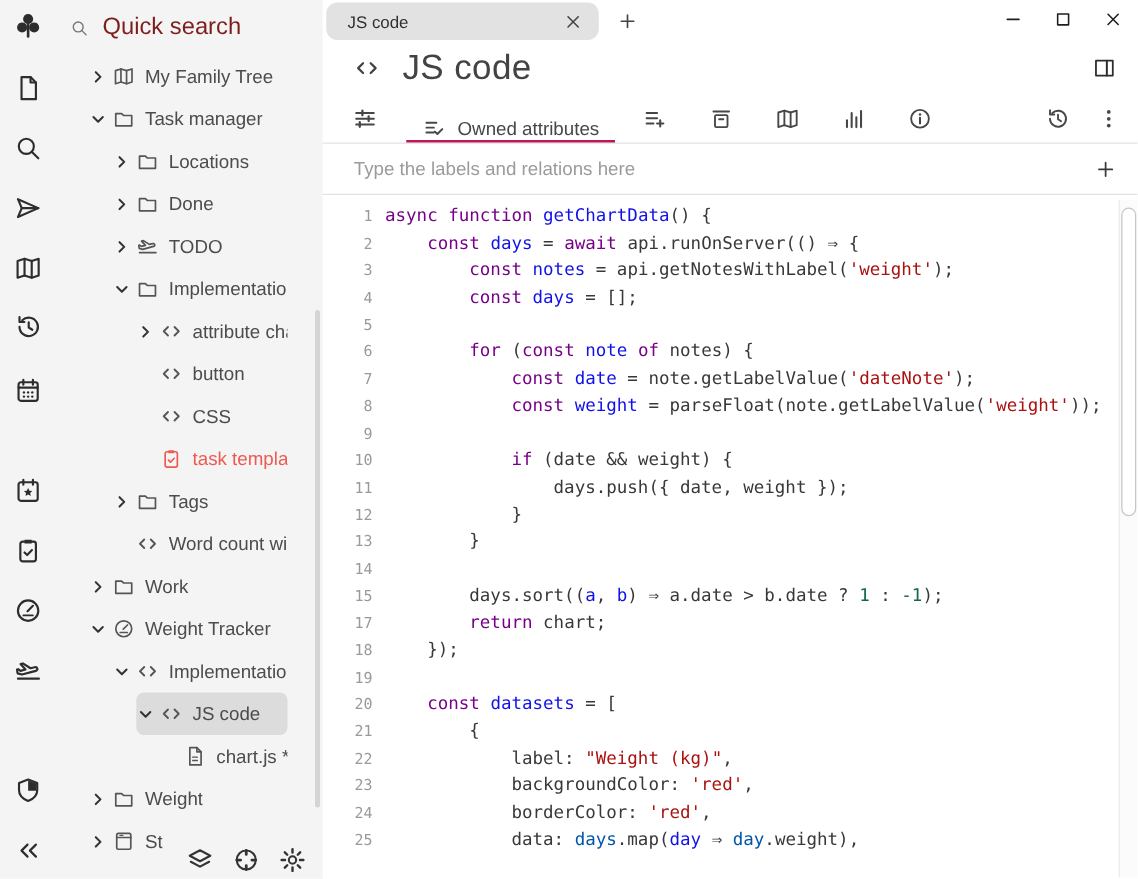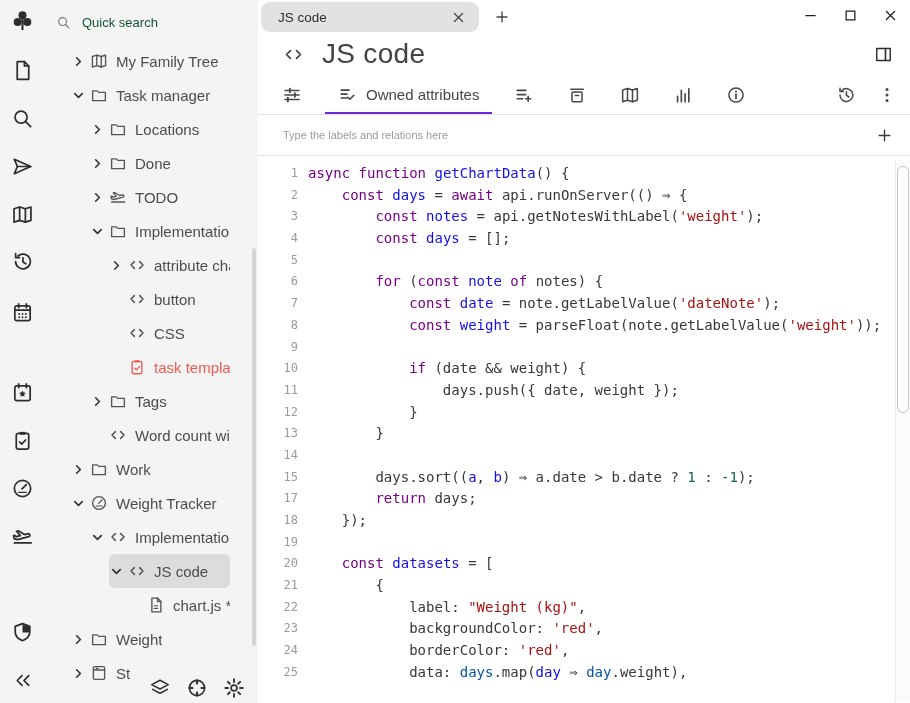"Quick search" .search-ph { color: #14532d -> #7f1d1d; font-size: 13px -> 19px }
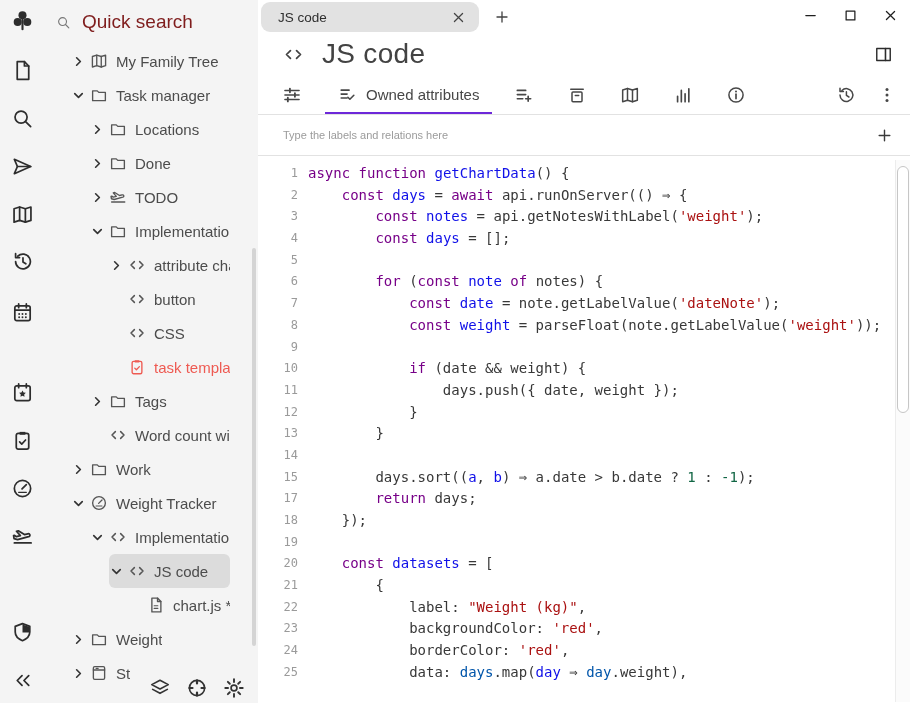"Owned attributes" .ribbon-tab { align-items: center -> flex-end; border-bottom: 2px solid #6d28d9 -> 2px solid #be185d }
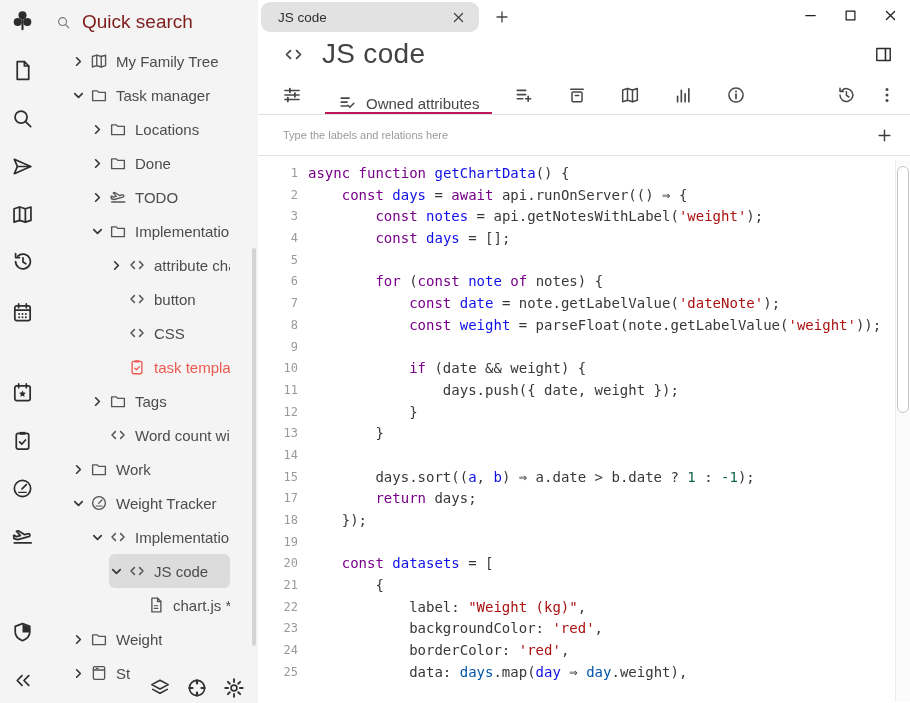"Type the labels and relations" .attr-ph { font-size: 11px -> 15px }
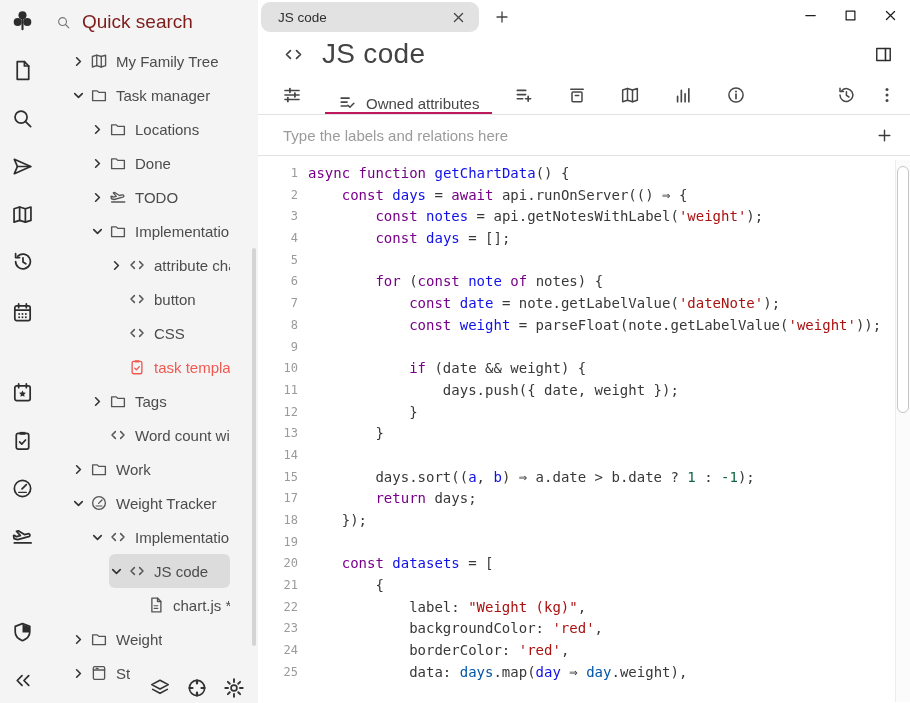"days;" span { text: days -> chart }
